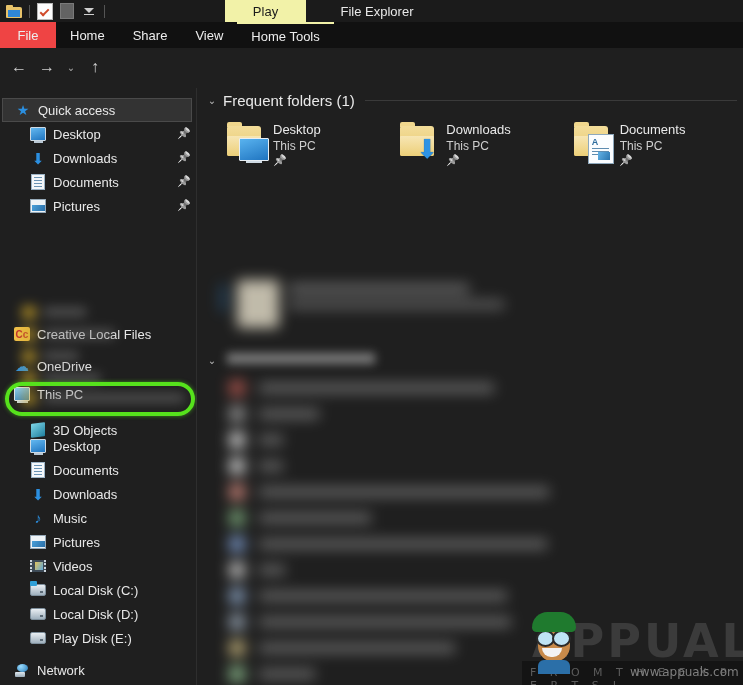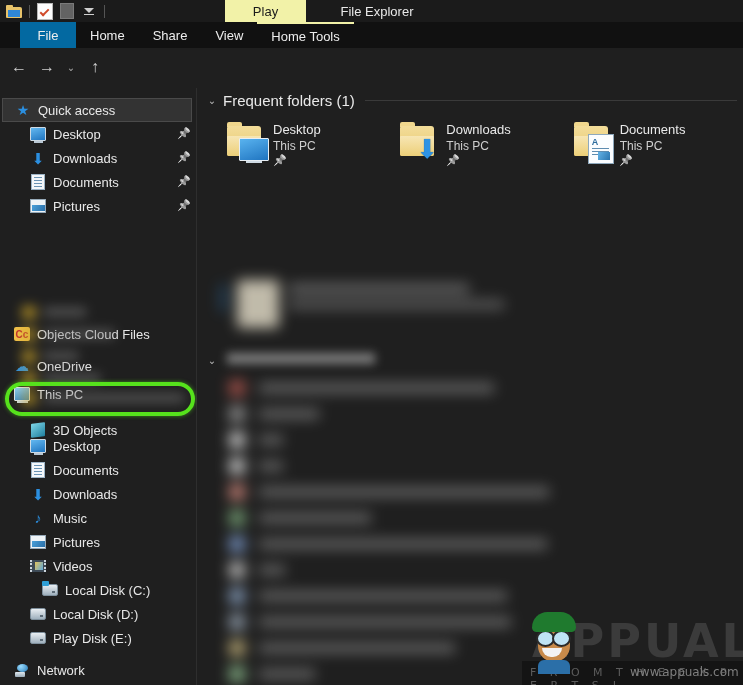"File" .tab.file { background: #0369a1 -> #ef4444; margin-left: 20px -> none }
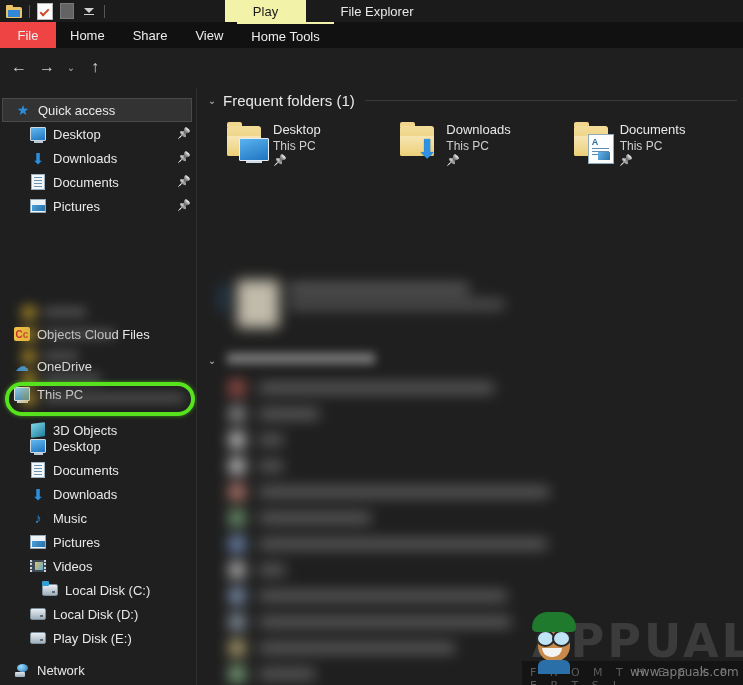"Objects Cloud Files" span.lbl { text: Objects Cloud -> Creative Local }
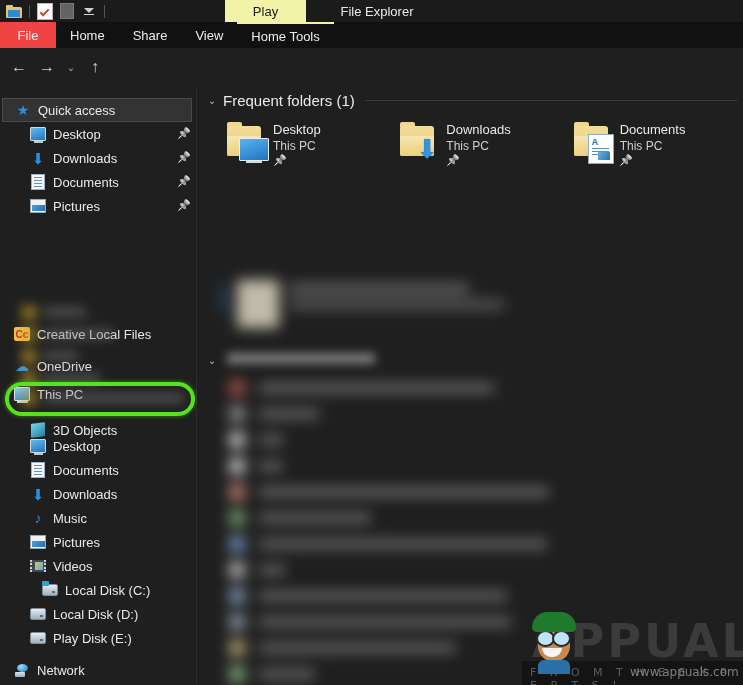"Local Disk (C:)" div.navrow { padding-left: 42px -> 30px }
